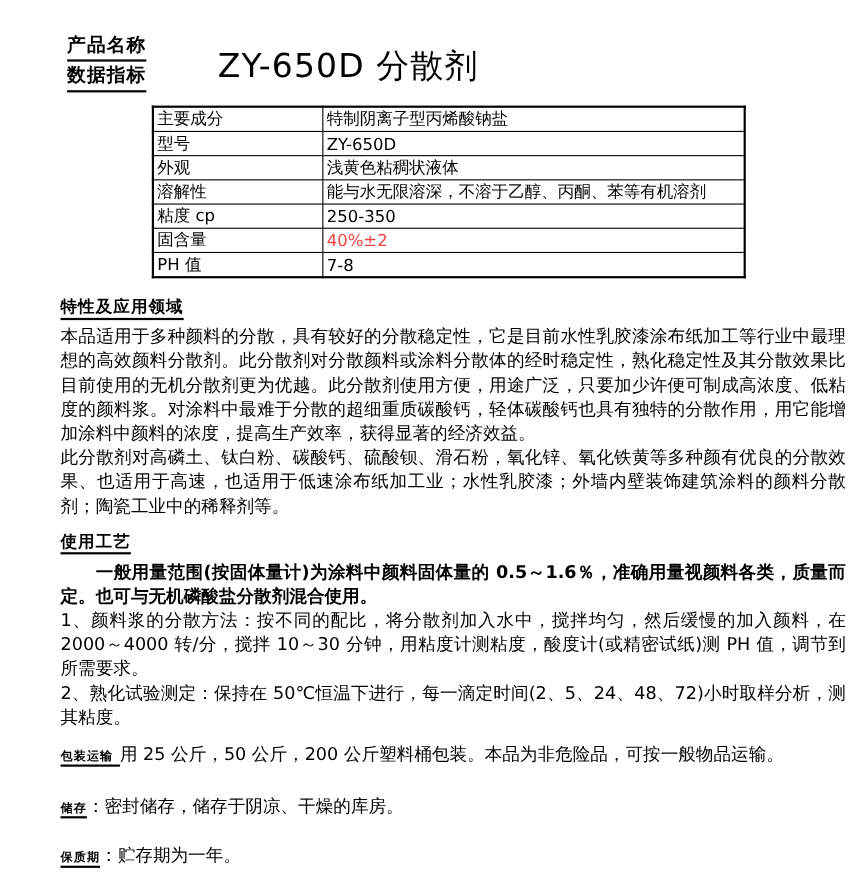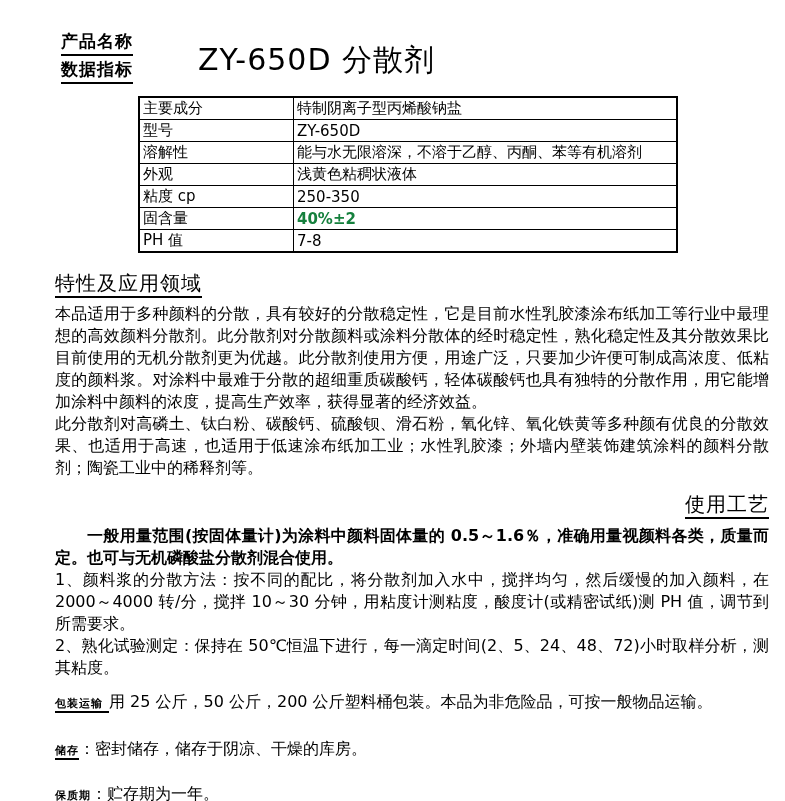"溶解性" tr { order: before "外观" -> after "外观" }
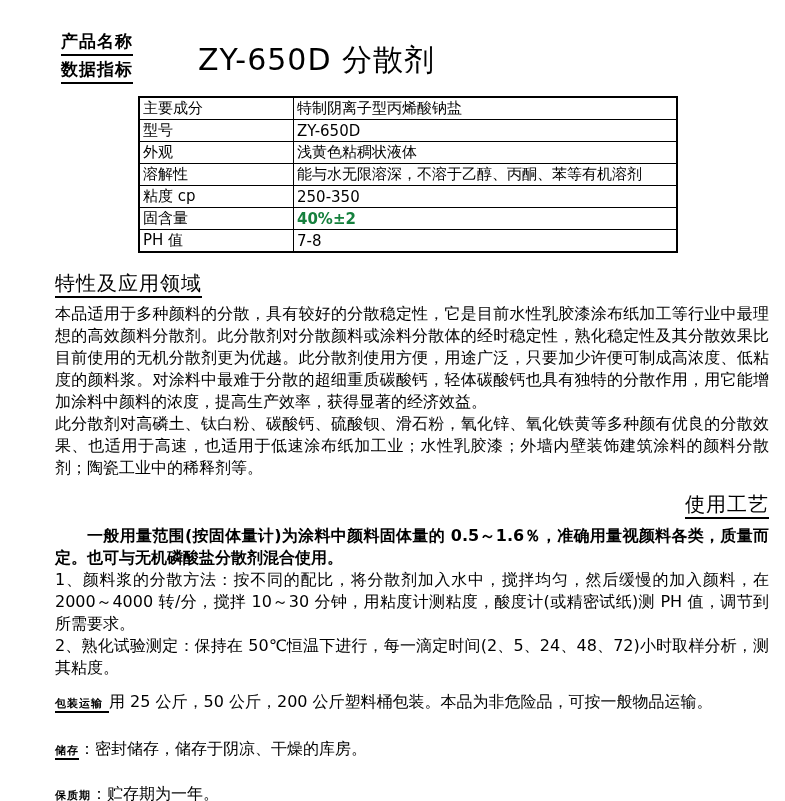"40%±2" .accent-value { color: #15803d -> #ef4444; font-weight: bold -> none }
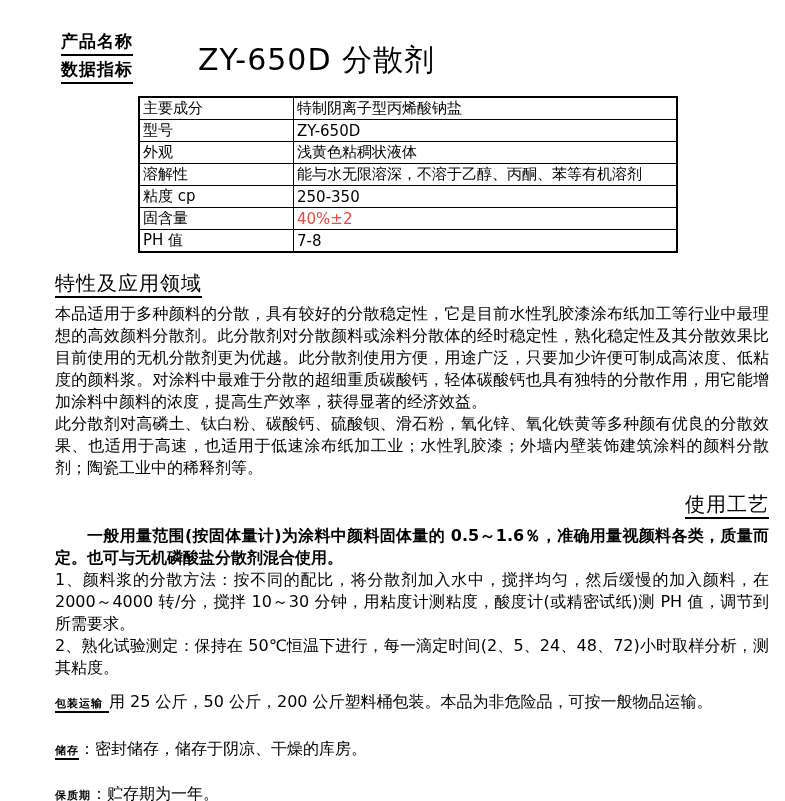"特性及应用领域" .section-heading { font-size: 20px -> 15px; font-weight: normal -> bold }
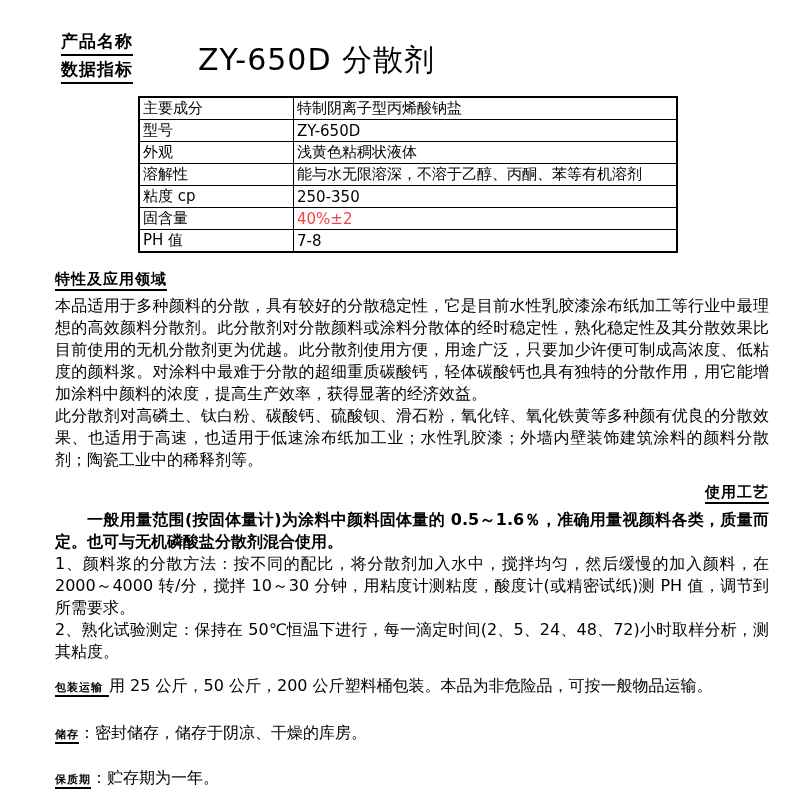"使用工艺" .gap-md { text-align: right -> none }
